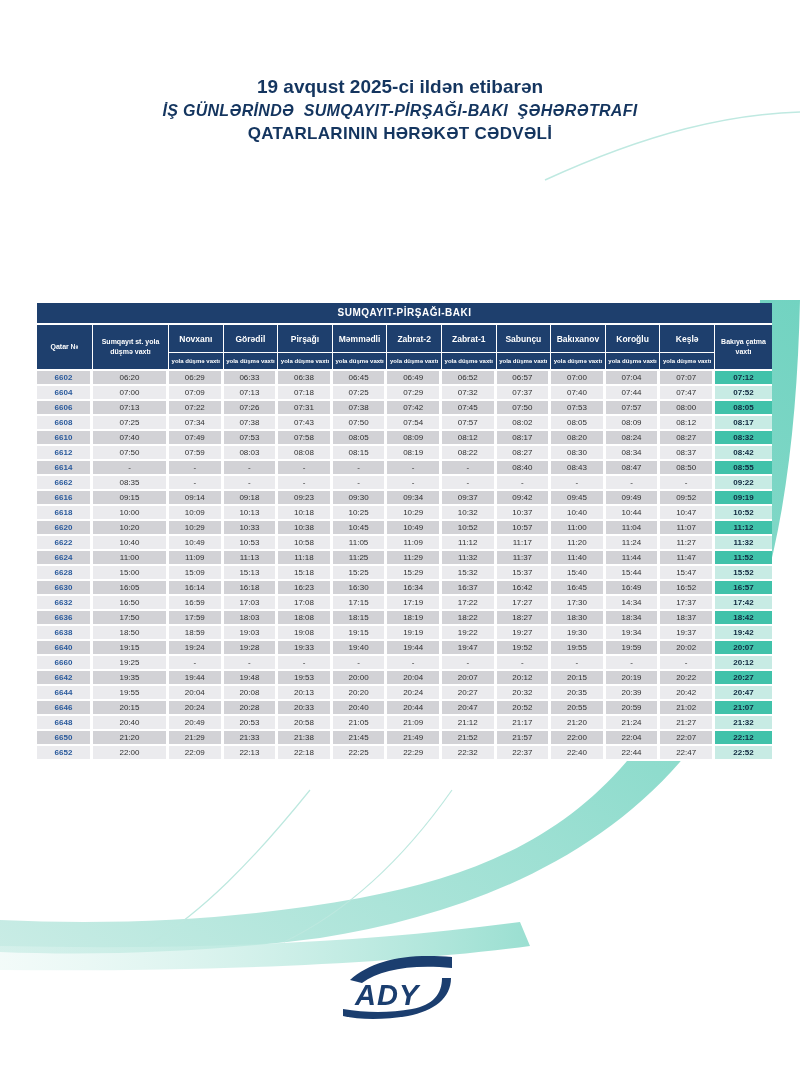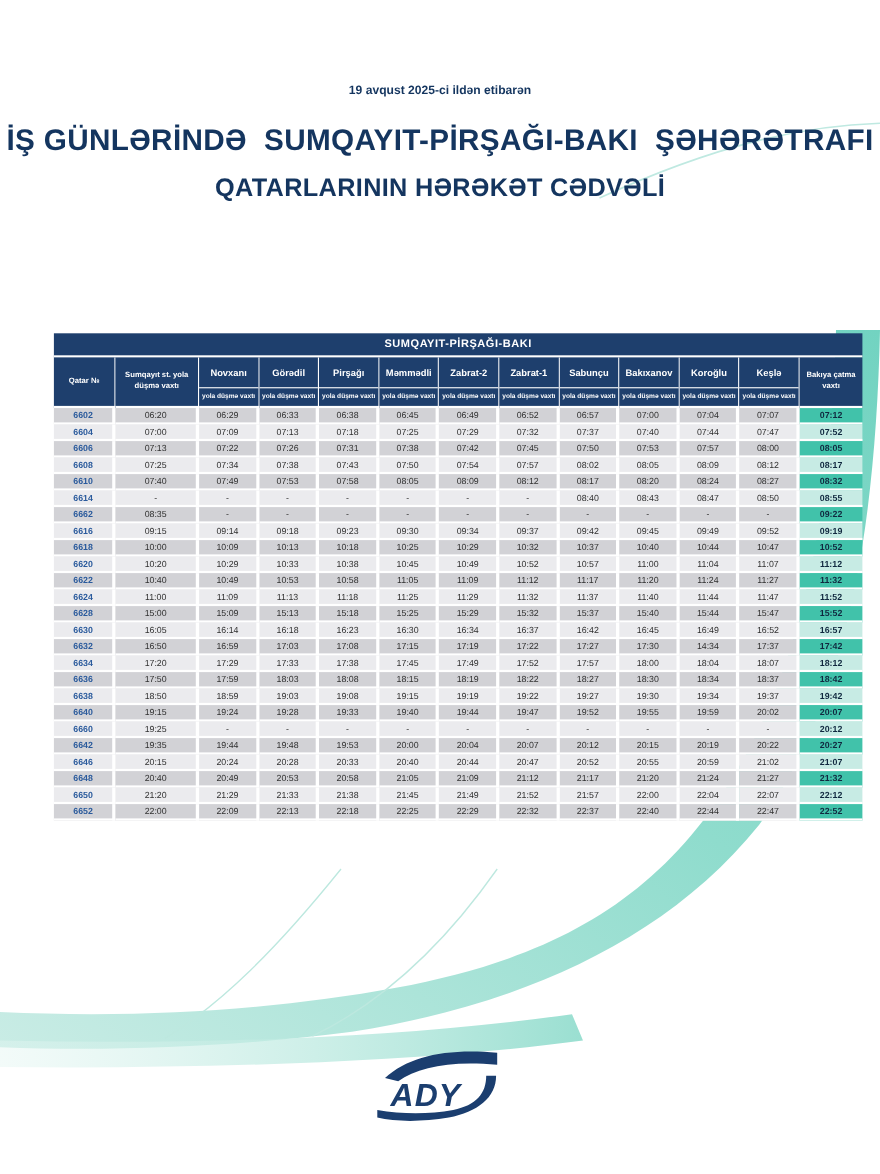"19 avqust 2025-ci ildən etibarən" .t1 { font-size: 11px -> 19px; margin-bottom: 24px -> 4px }
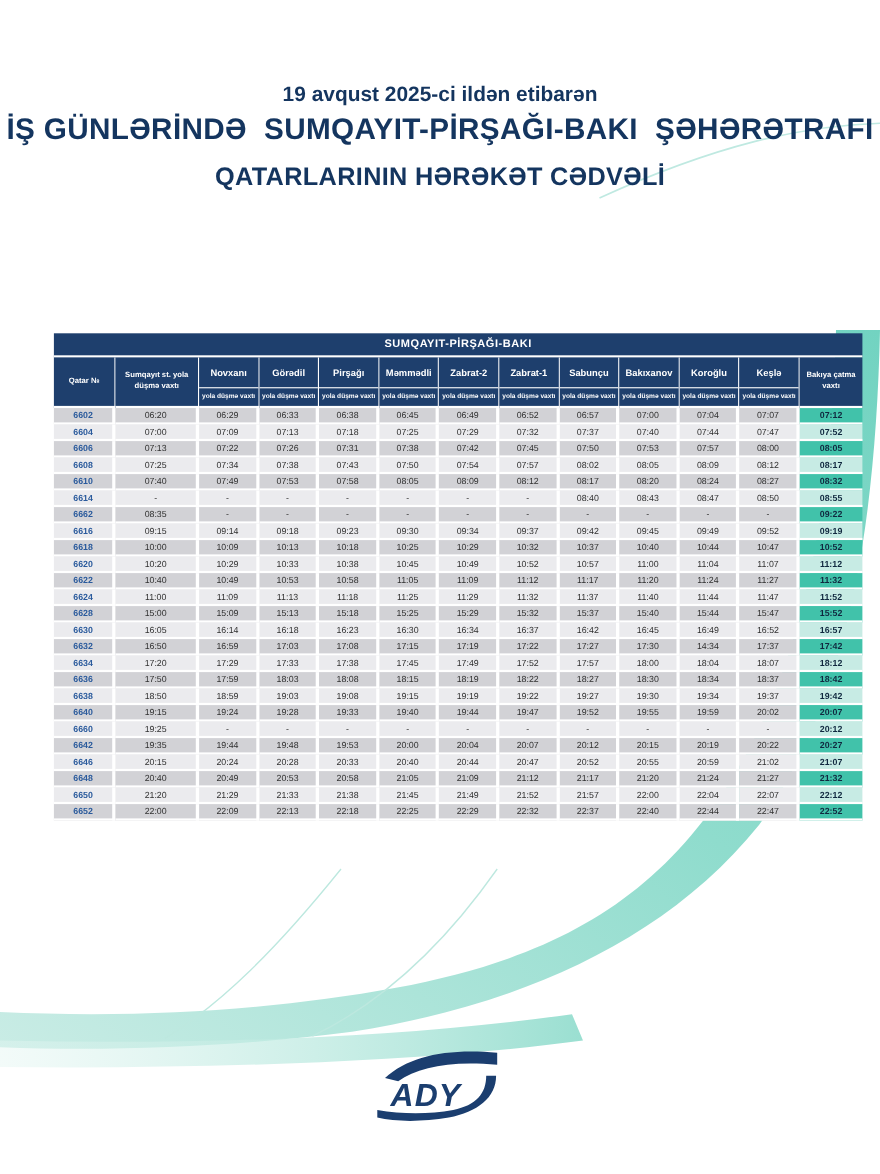"İŞ GÜNLƏRİNDƏ SUMQAYIT-PİRŞAĞI-BAKI" .t2 { font-size: 27px -> 16px; font-style: none -> italic; margin-bottom: 14px -> 4px }
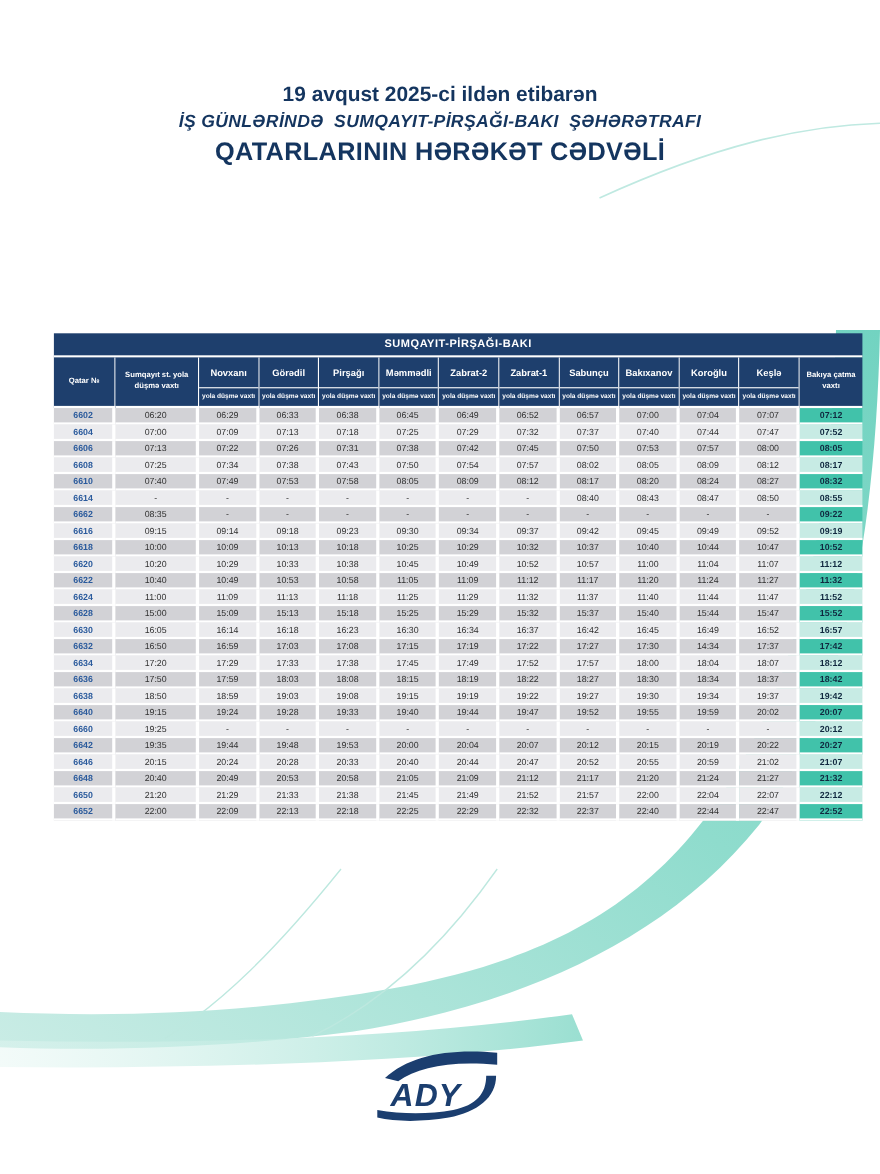"QATARLARININ HƏRƏKƏT CƏDVƏLİ" .t3 { font-size: 23px -> 17px }
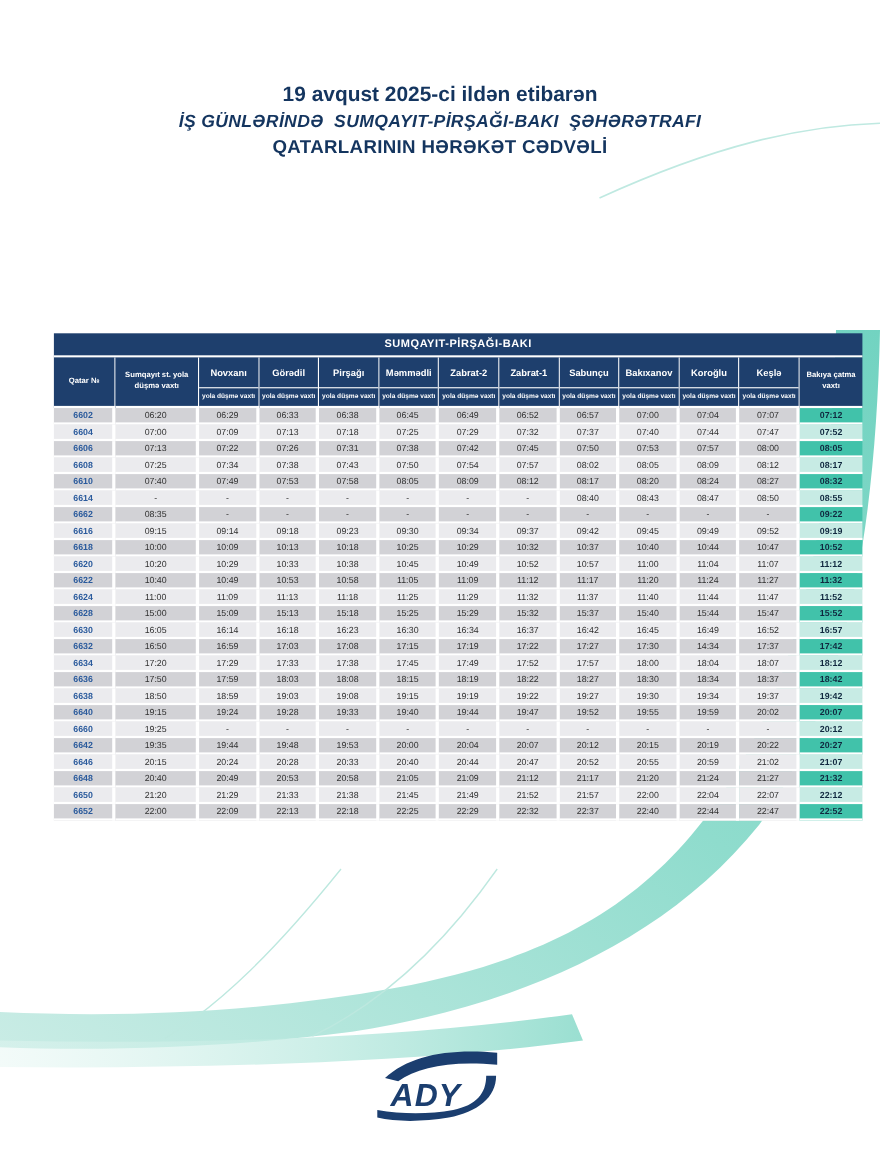"SUMQAYIT-PİRŞAĞI-BAKI" .timetable { left: 49px -> 37px }
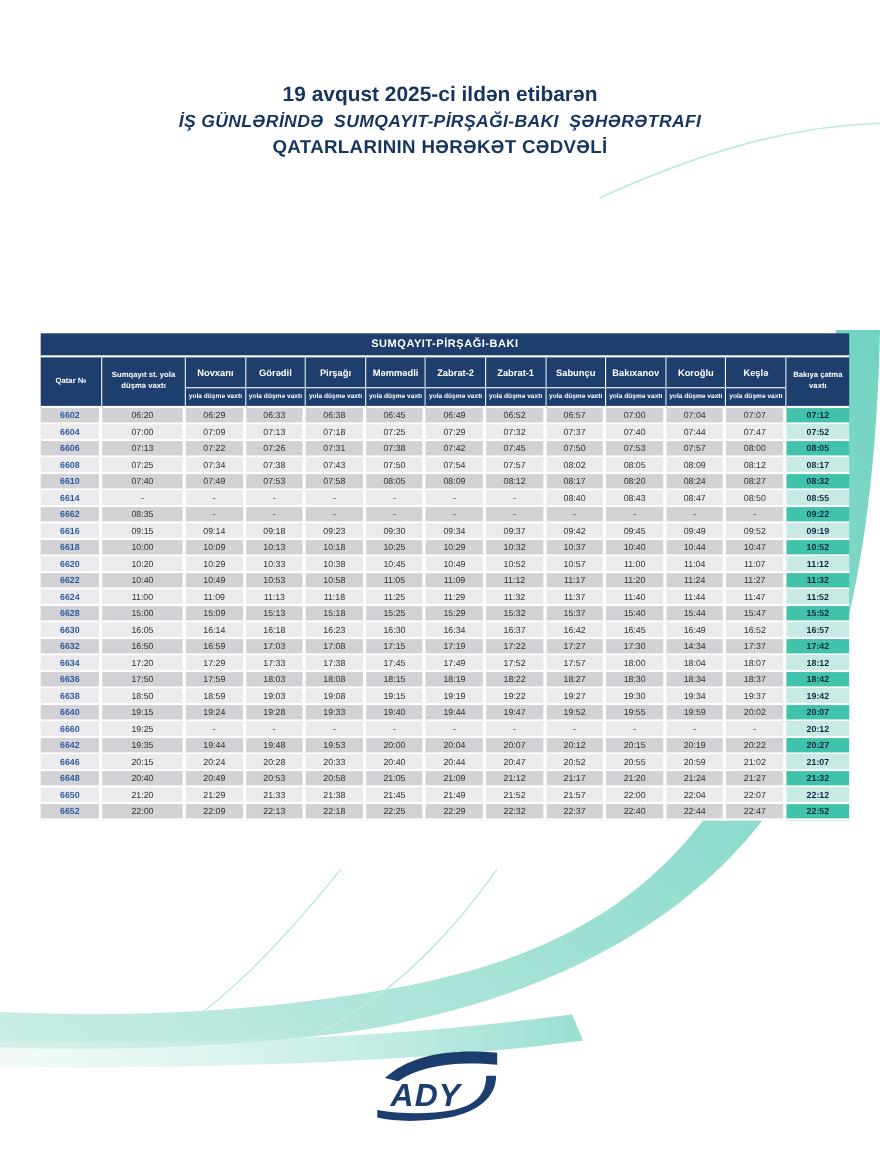"6612" tr { html: none -> <tr> <td>6612</td> <td>07:50</td> <td>07:59</td> <td>08:03</td> <td>08:08</td> <td>08:15</td> <td>08:19</td> <td>08:22</td> <td>08:27</td> <td>08:30</td> <td>08:34</td> <td>08:37</td> <td>08:42</td> </tr> }
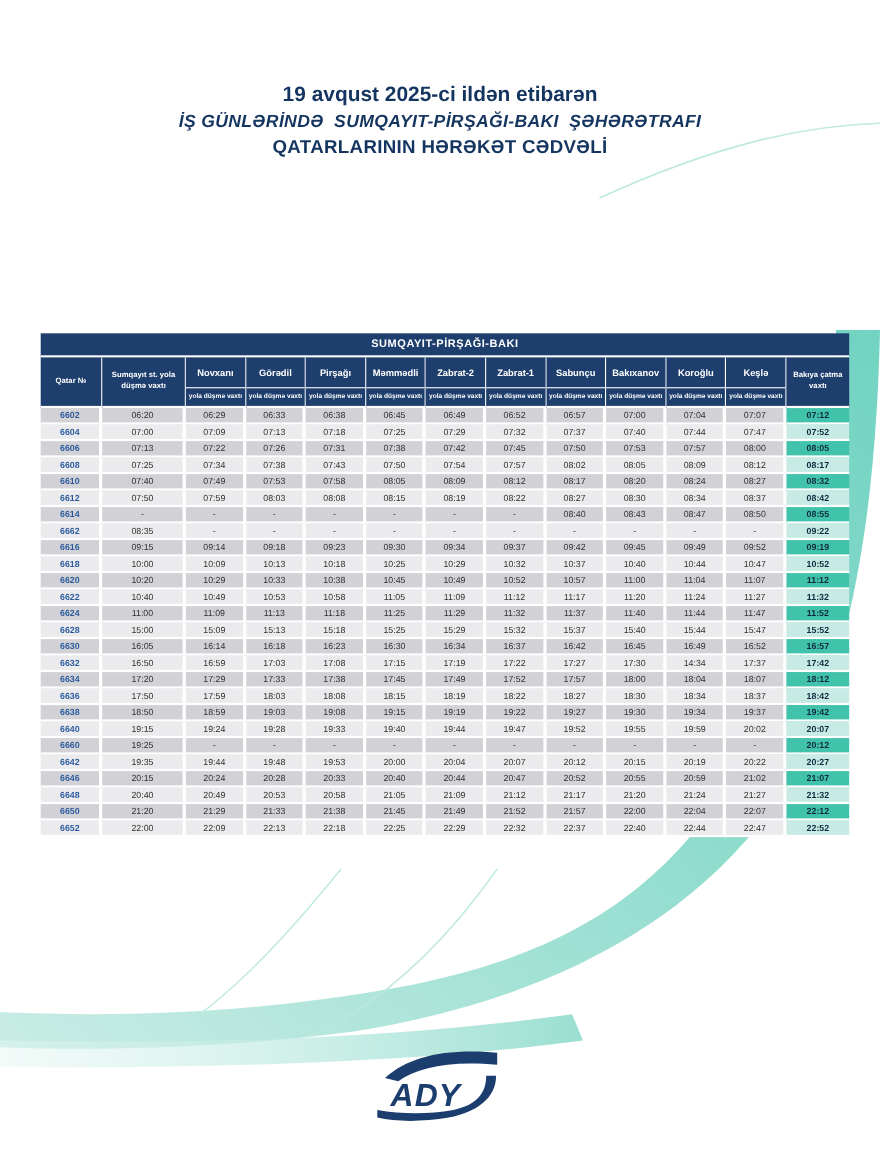"6634" tr { html: <tr> <td>6634</td> <td>17:20</td> <td>17:29</td> <td>17:33</td> <td>17:38</td> <td>17:45</td> <td>17:49</td> <td>17:52</td> <td>17:57</td> <td>18:00</td> <td>18:04</td> <td>18:07</td> <td>18:12</td> </tr> -> none }
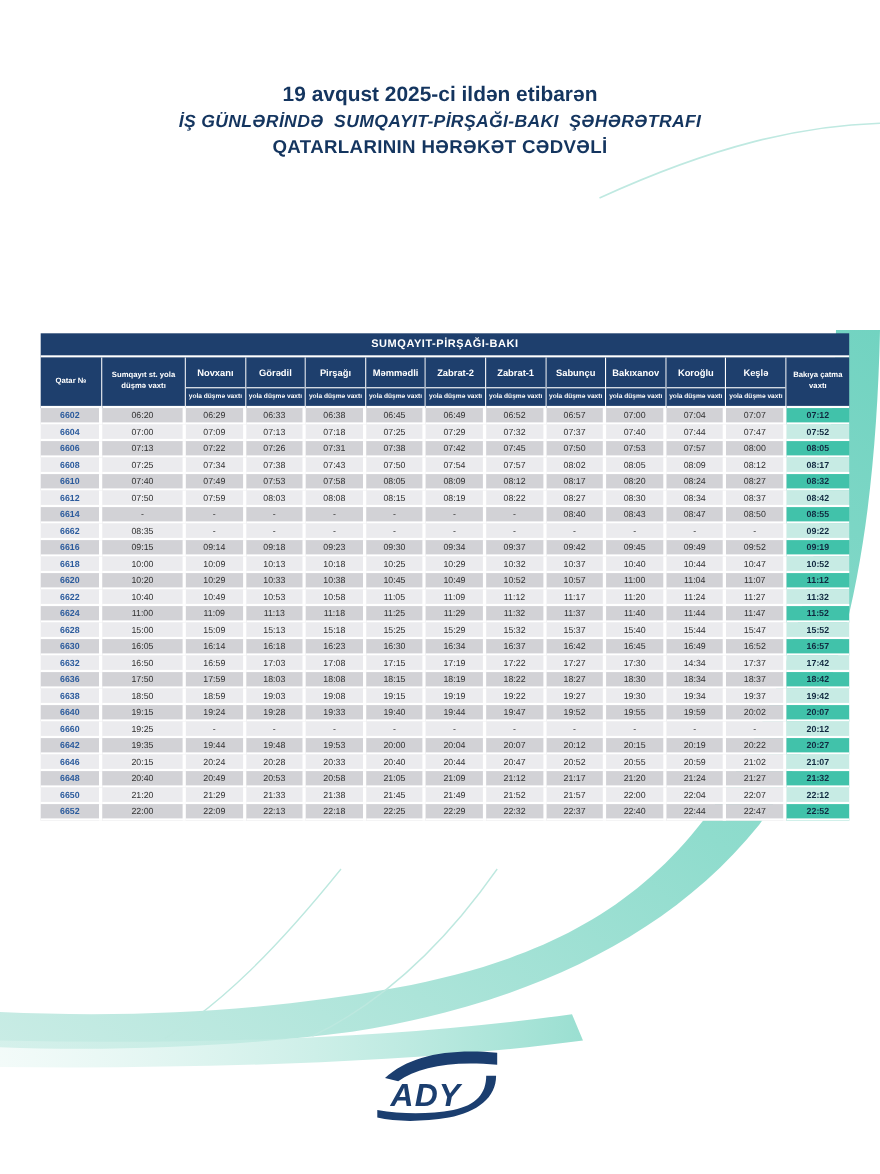"6644" tr { html: none -> <tr> <td>6644</td> <td>19:55</td> <td>20:04</td> <td>20:08</td> <td>20:13</td> <td>20:20</td> <td>20:24</td> <td>20:27</td> <td>20:32</td> <td>20:35</td> <td>20:39</td> <td>20:42</td> <td>20:47</td> </tr> }
